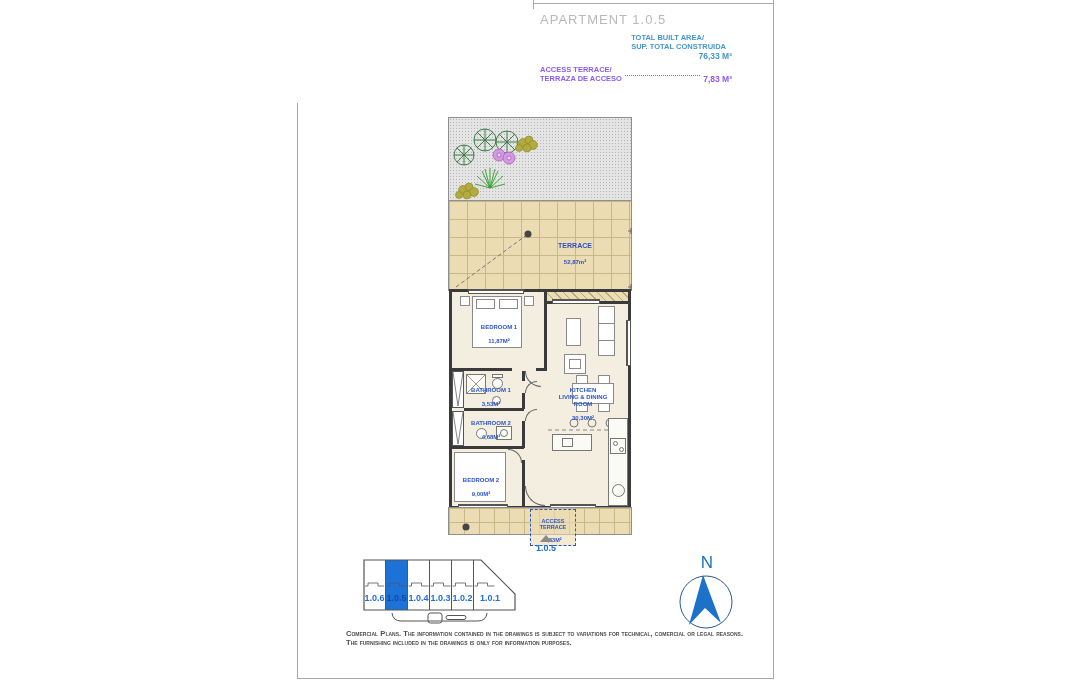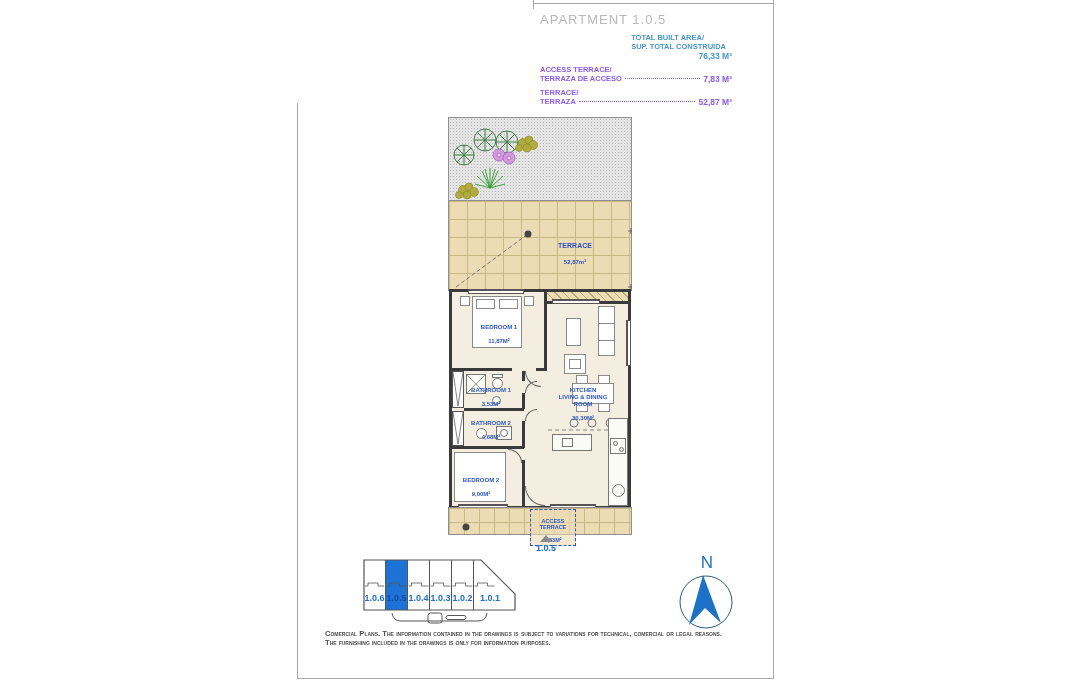"SUP. TOTAL CONSTRUIDA" .arow .l2row { align-items: center -> flex-start }
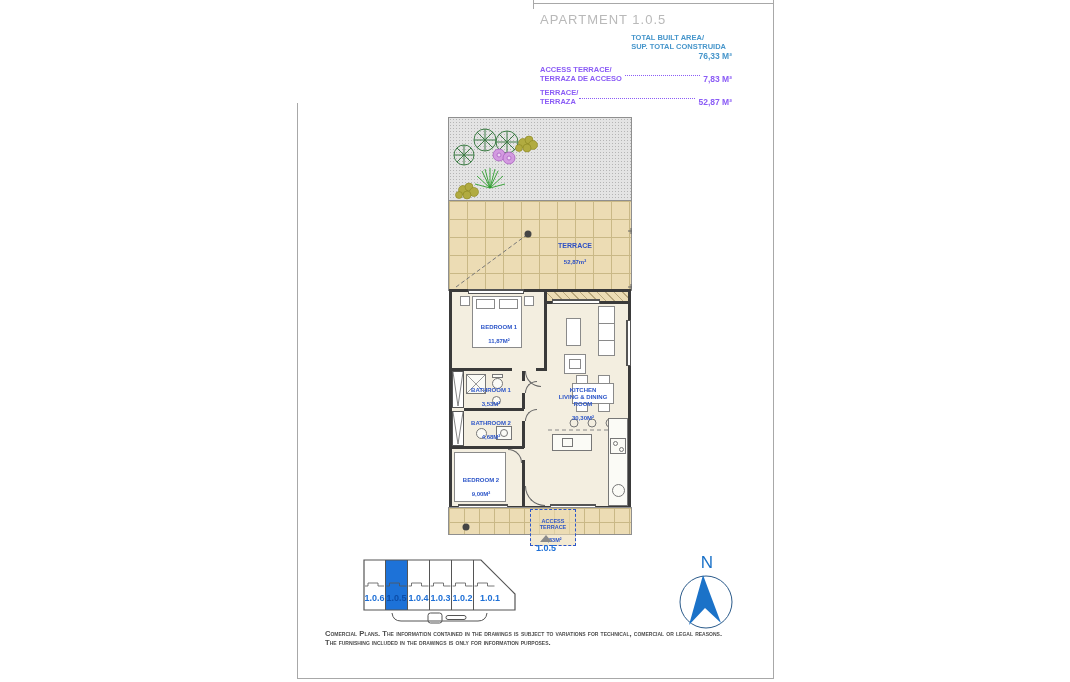"TERRACE/" div.arow { html: <div> <div> <div>TERRACE/</div> <div> <span>TERRAZA</span> <span></span> </div> </div> <div>52,87 M²</div> </div> -> none }
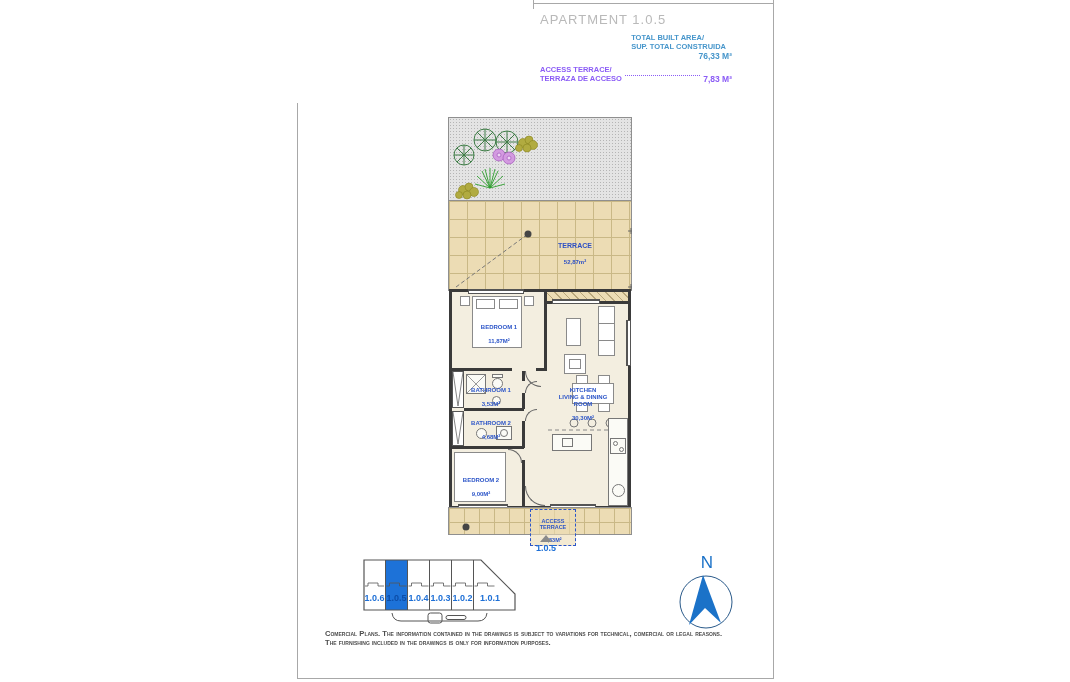"Comercial Plans. The information" .disclaimer { left: 325px -> 346px }
